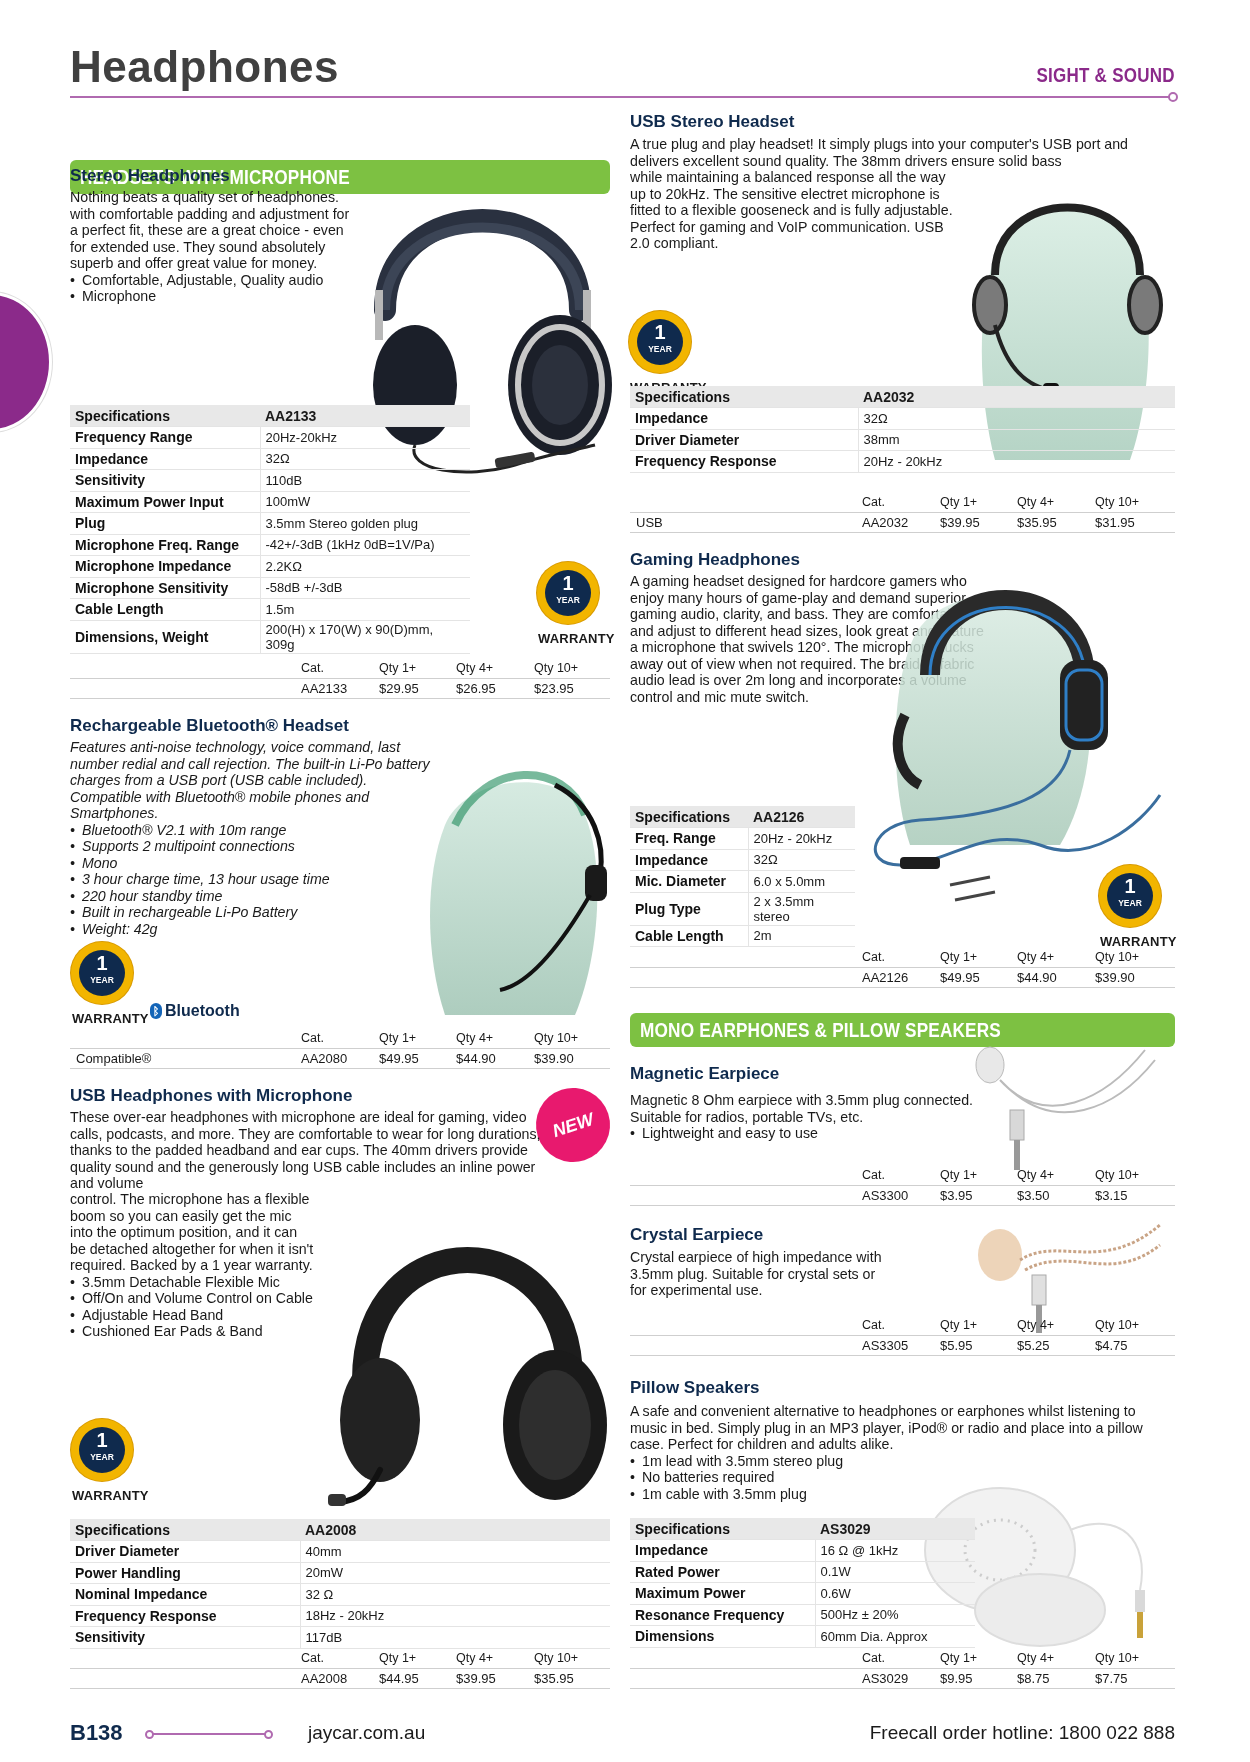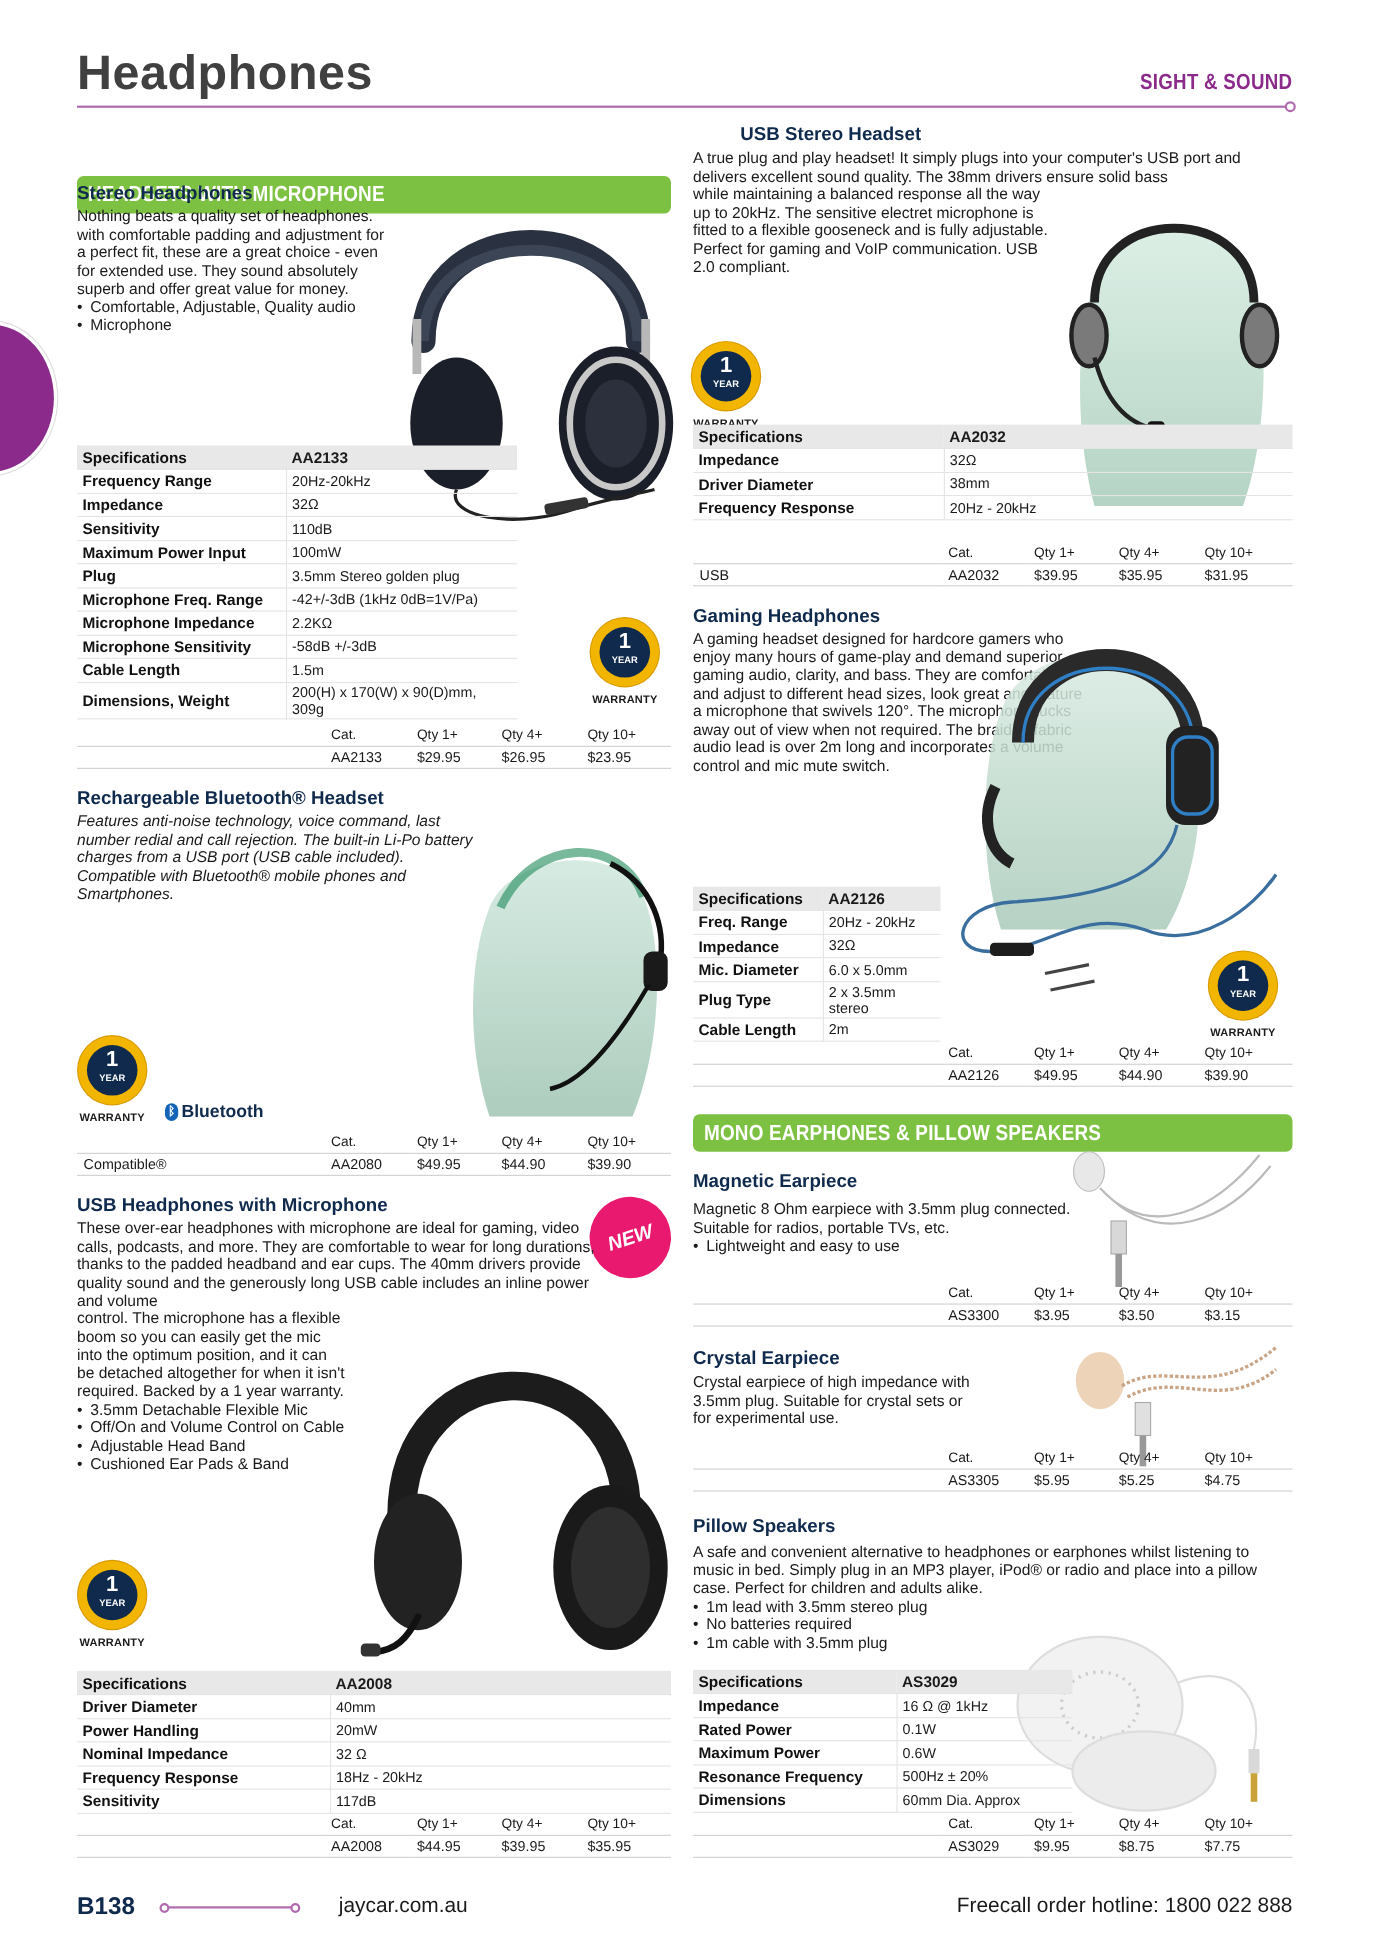"USB Stereo Headset" div.abs { margin-left: 43px -> none }
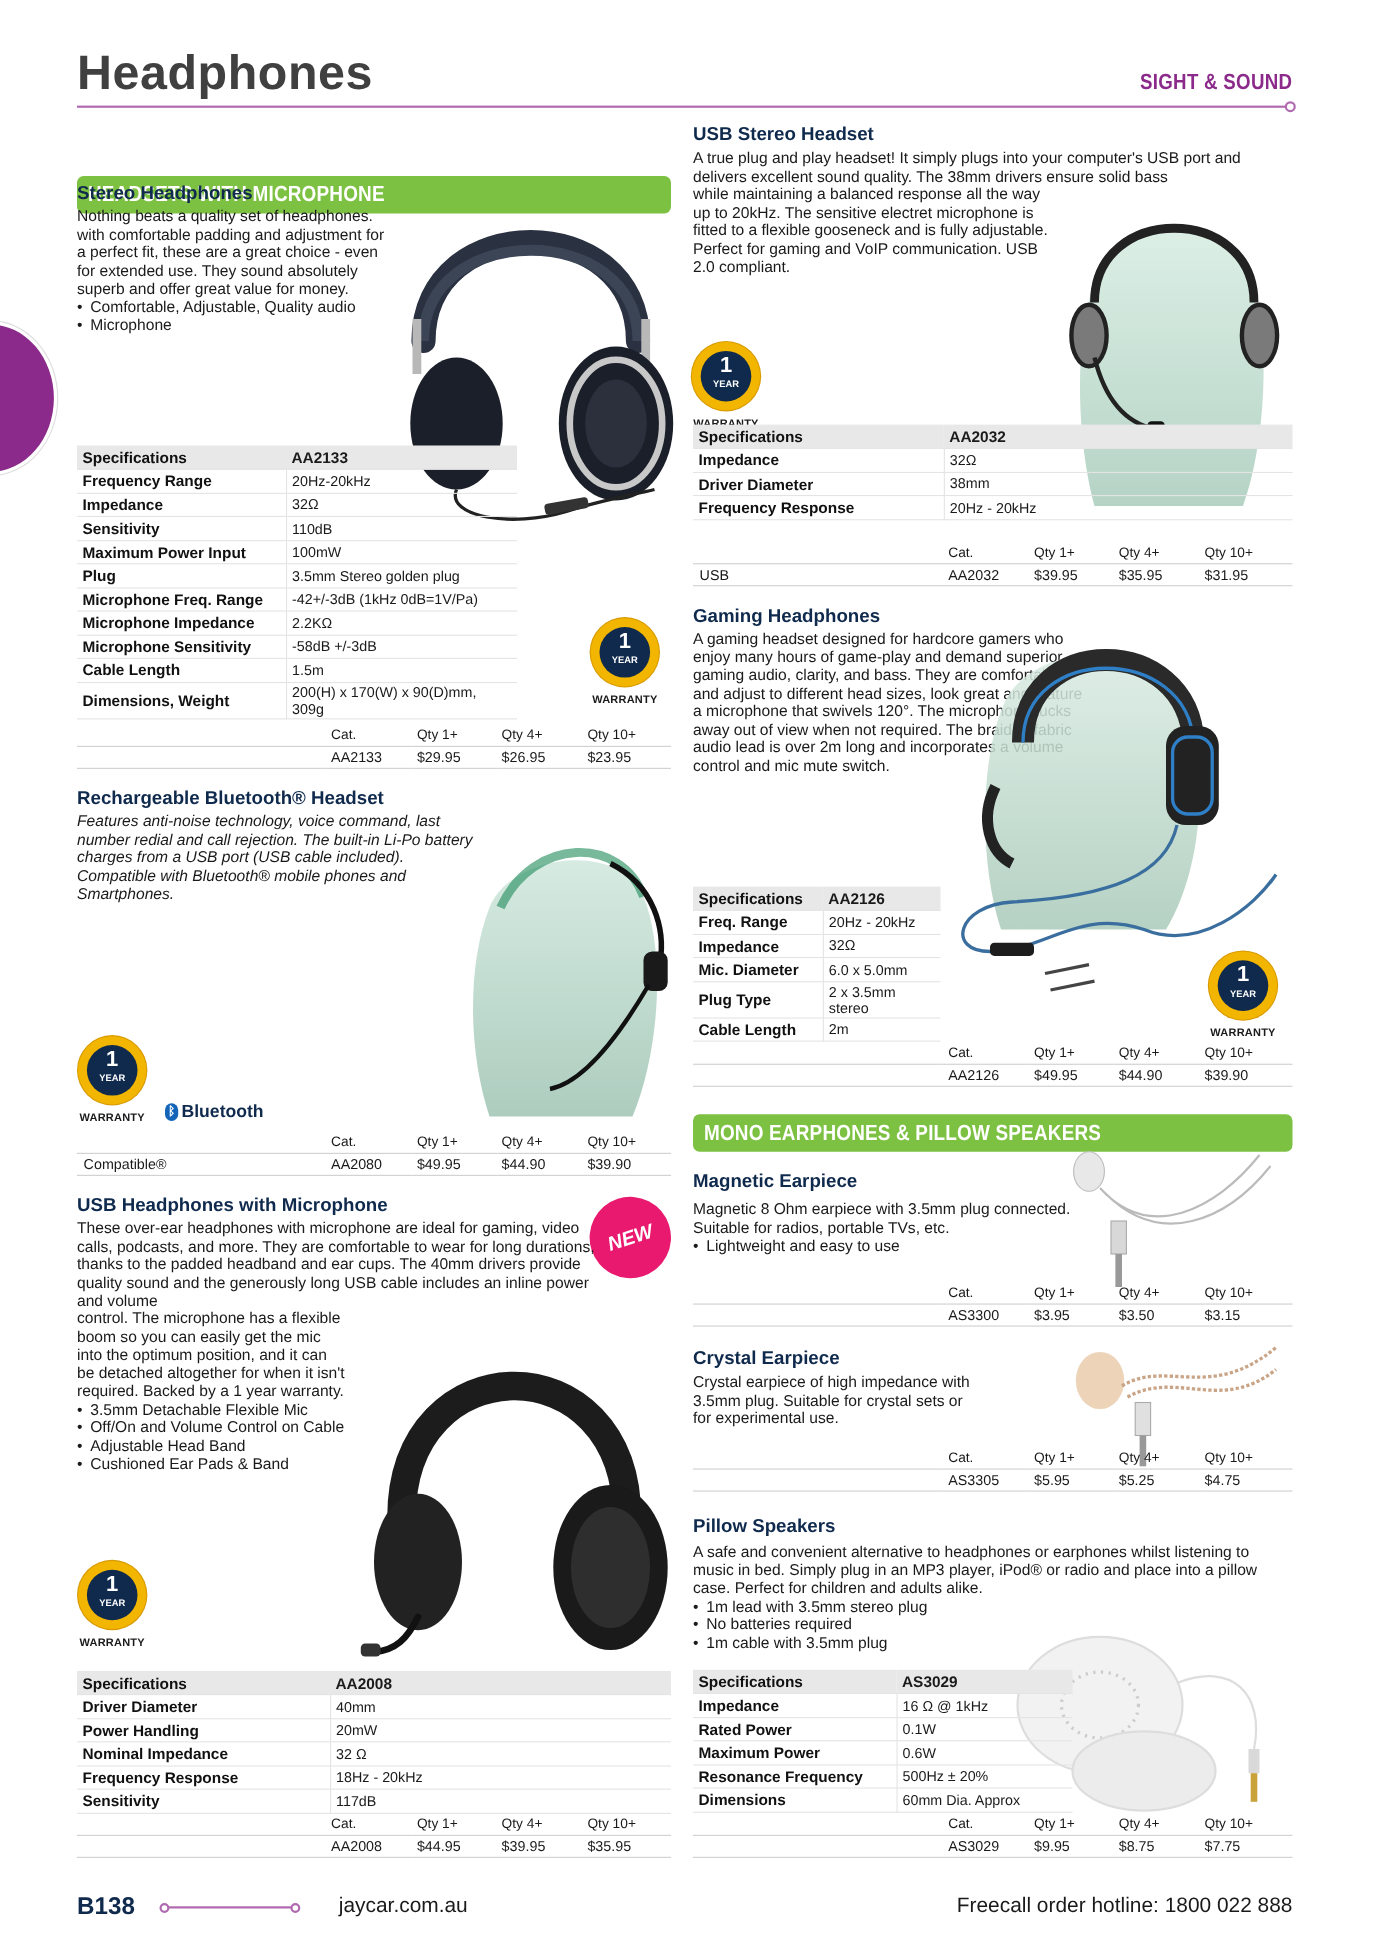"WARRANTY" .warranty .lbl { font-size: 10px -> 13px }
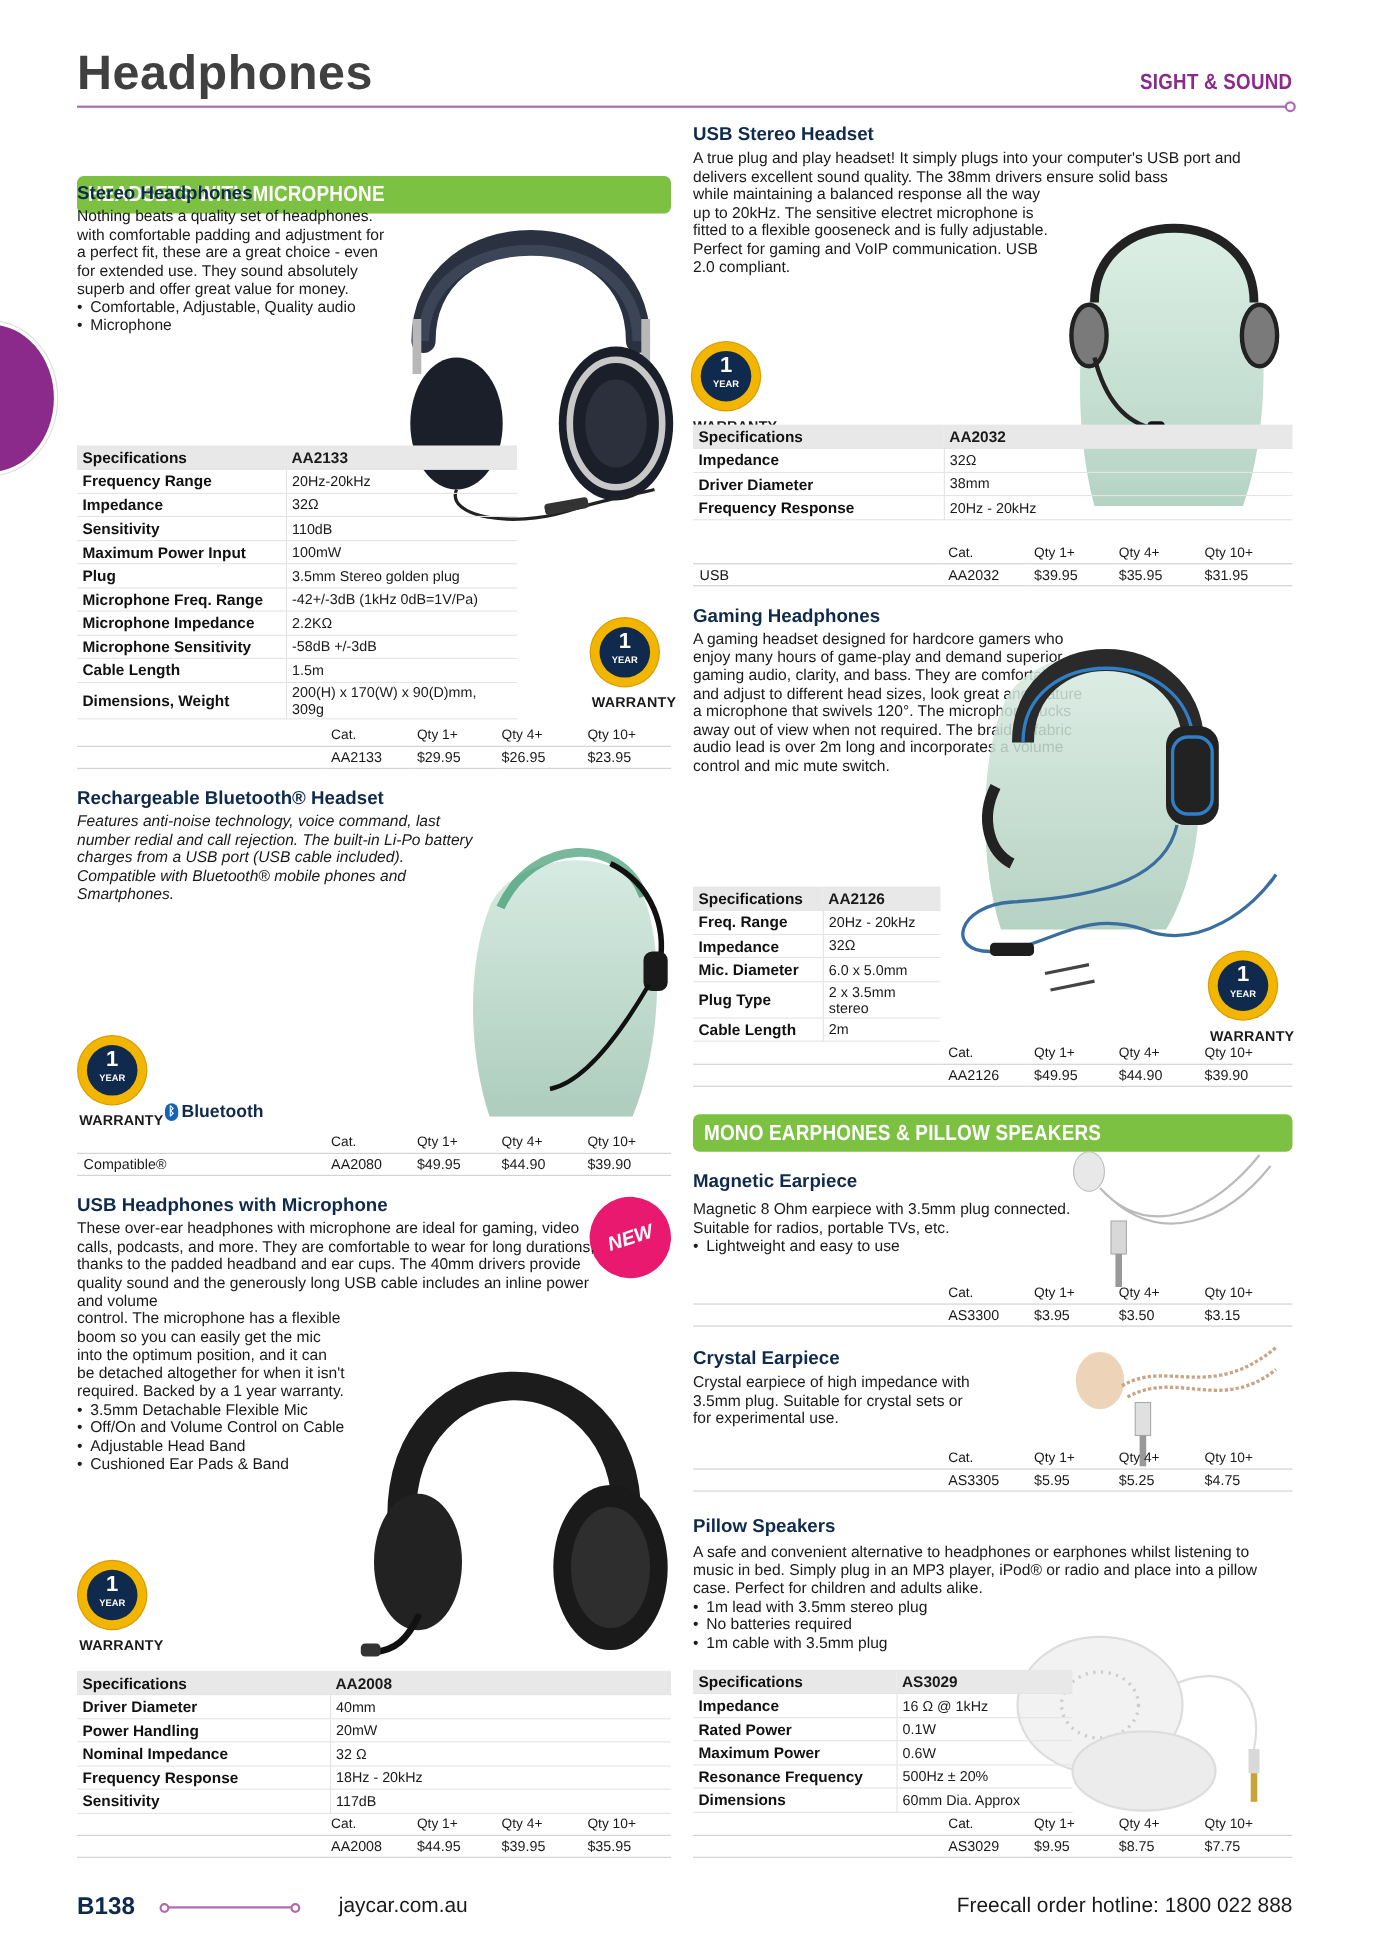"Bluetooth® V2.1 with 10m range" ul.bullets { html: none -> <ul> <li>Bluetooth® V2.1 with 10m range</li> <li>Supports 2 multipoint connections</li> <li>Mono</li> <li>3 hour charge time, 13 hour usage time</li> <li>220 hour standby time</li> <li>Built in rechargeable Li-Po Battery</li> <li>Weight: 42g</li> </ul> }
